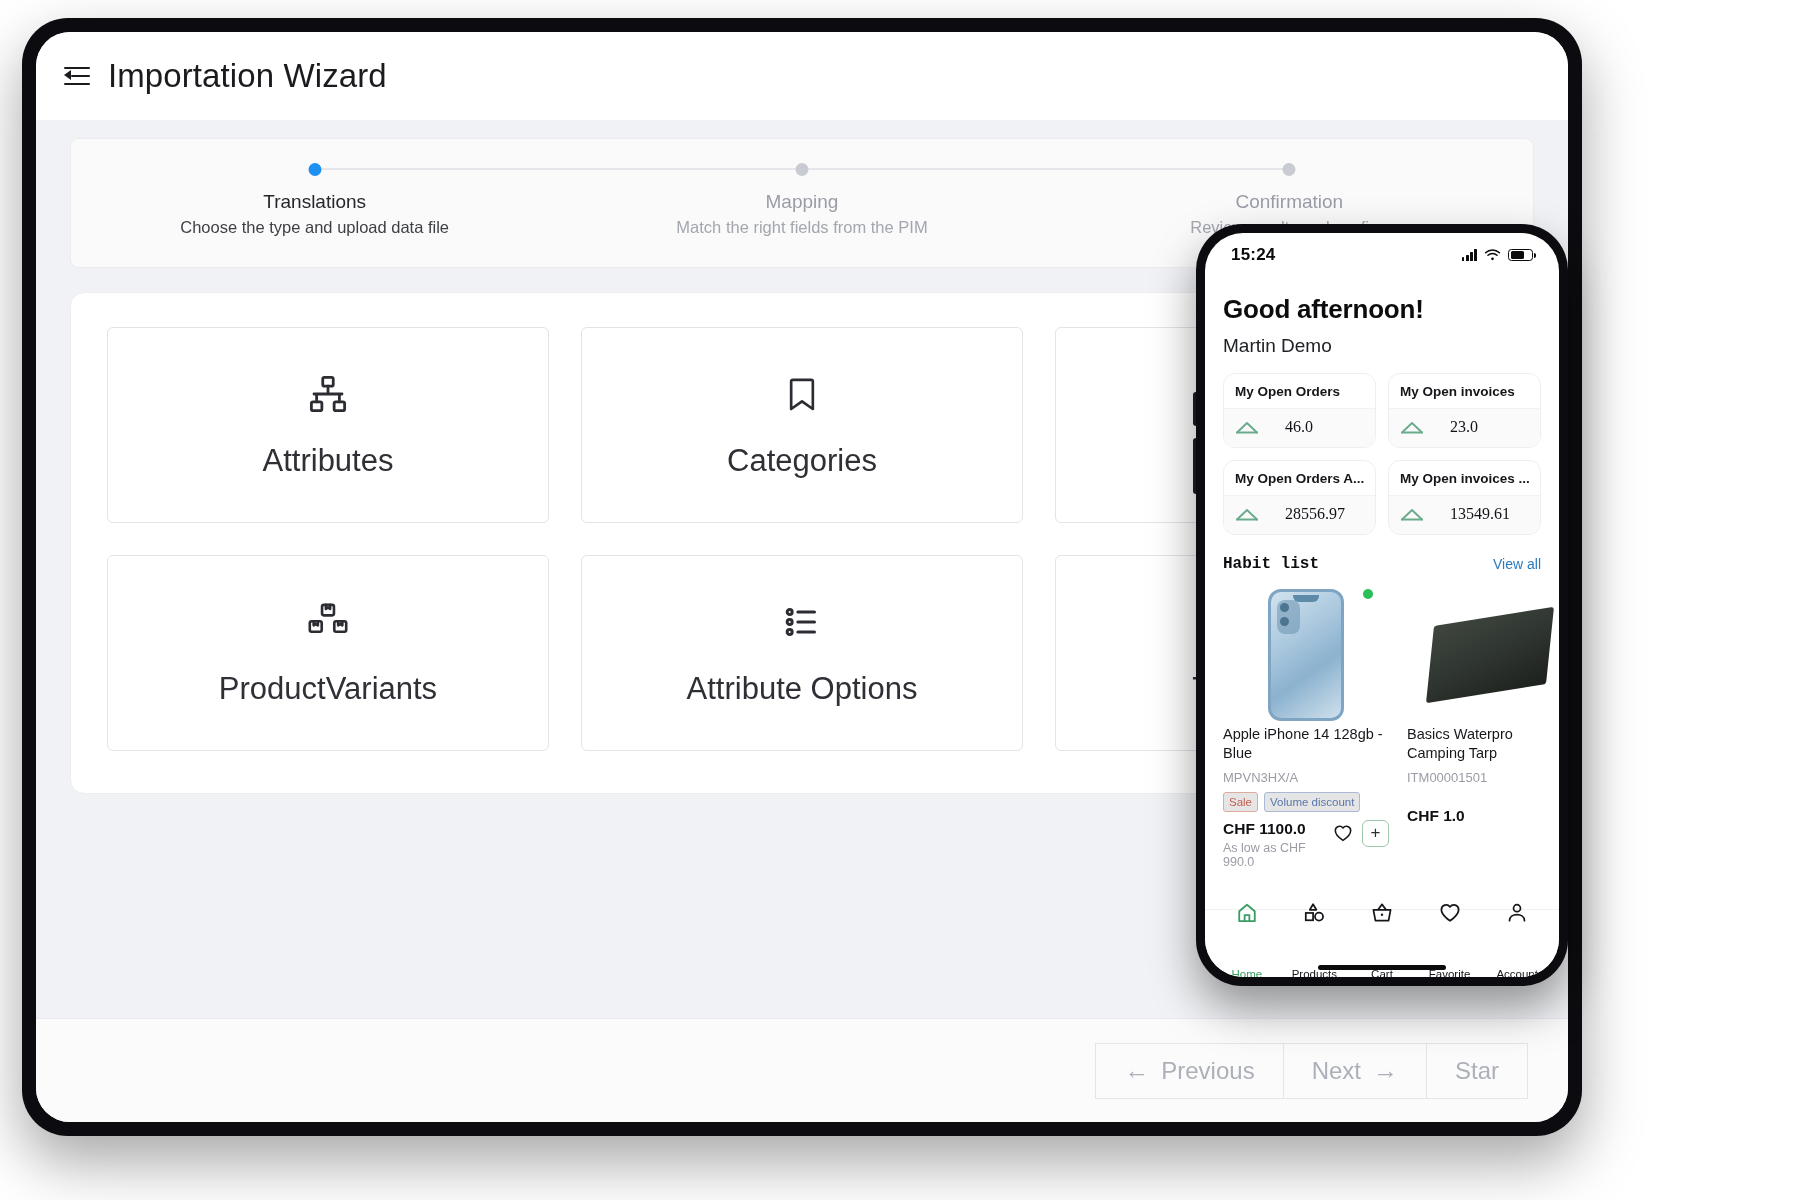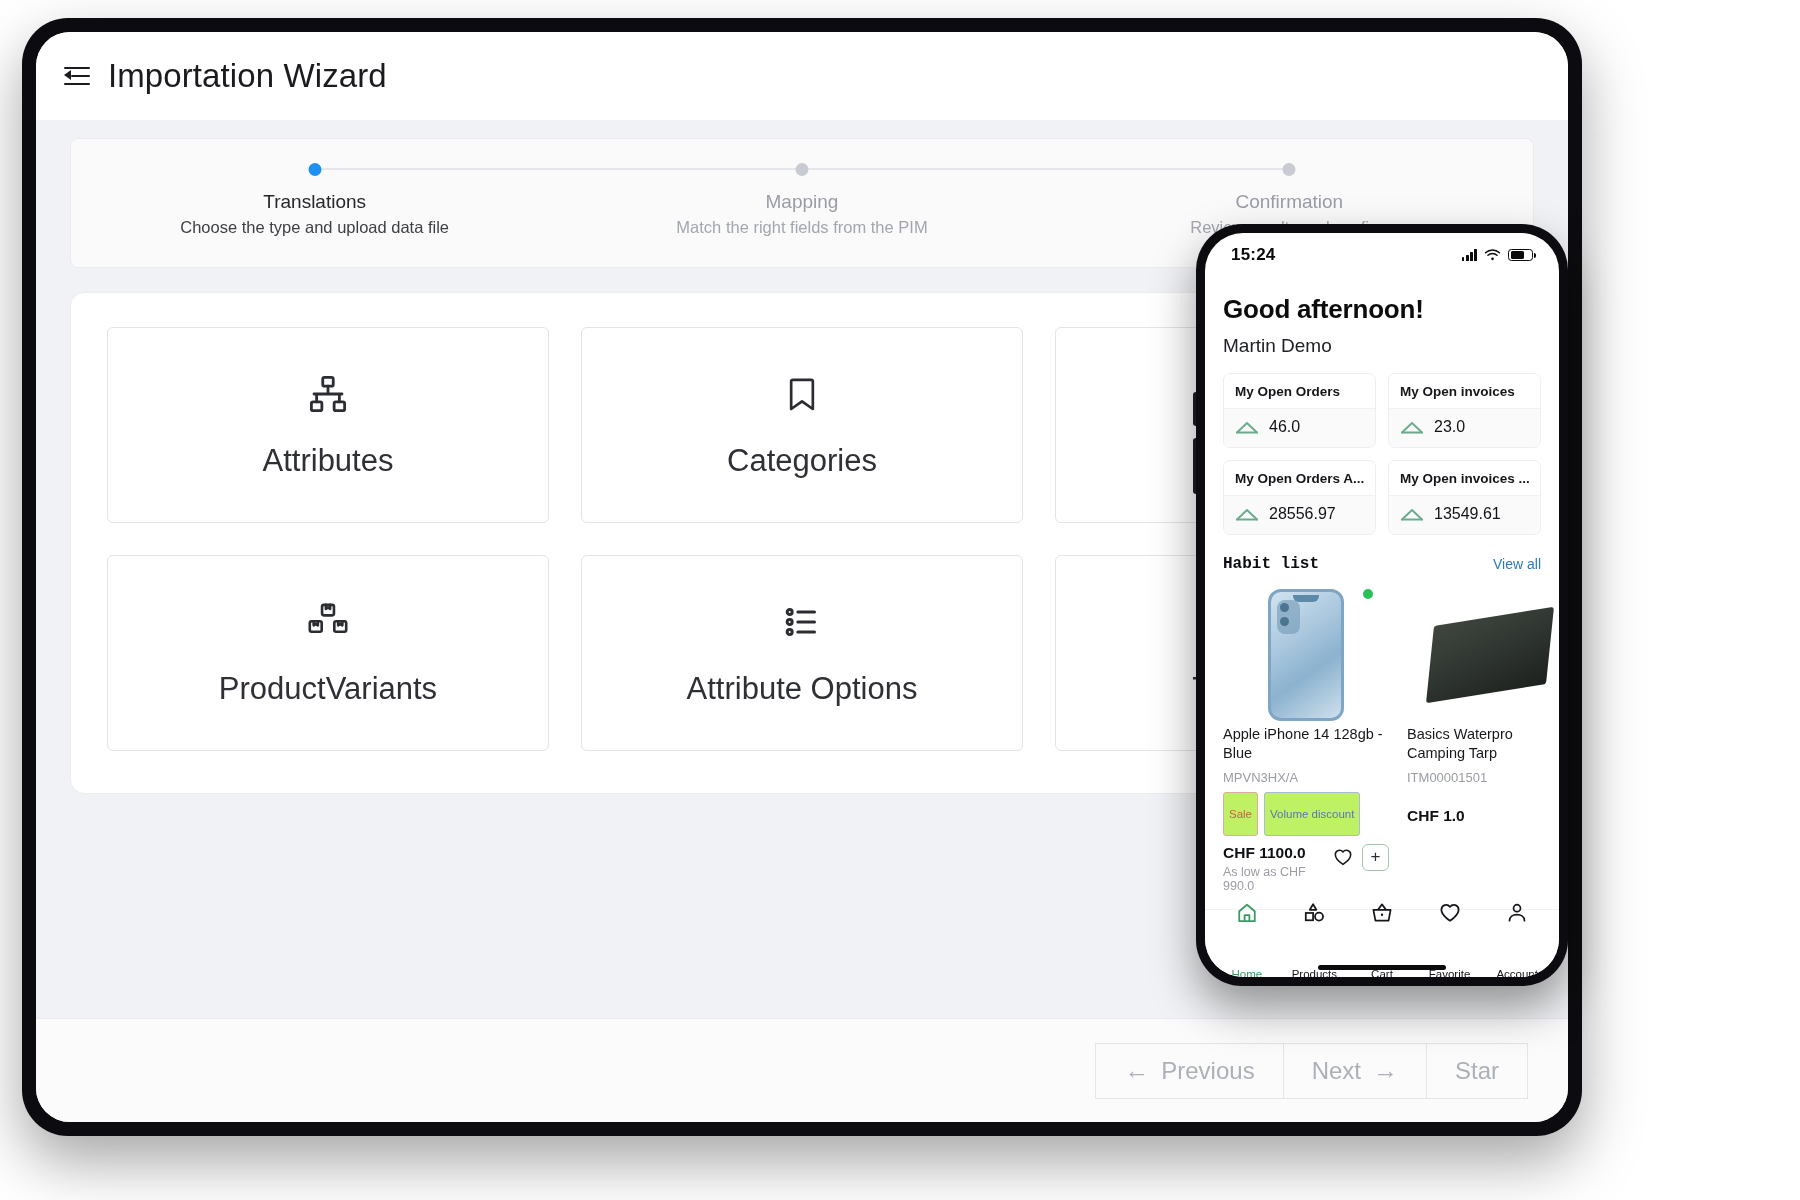"My Open Orders" .kpi { border-radius: 7px -> 12px }
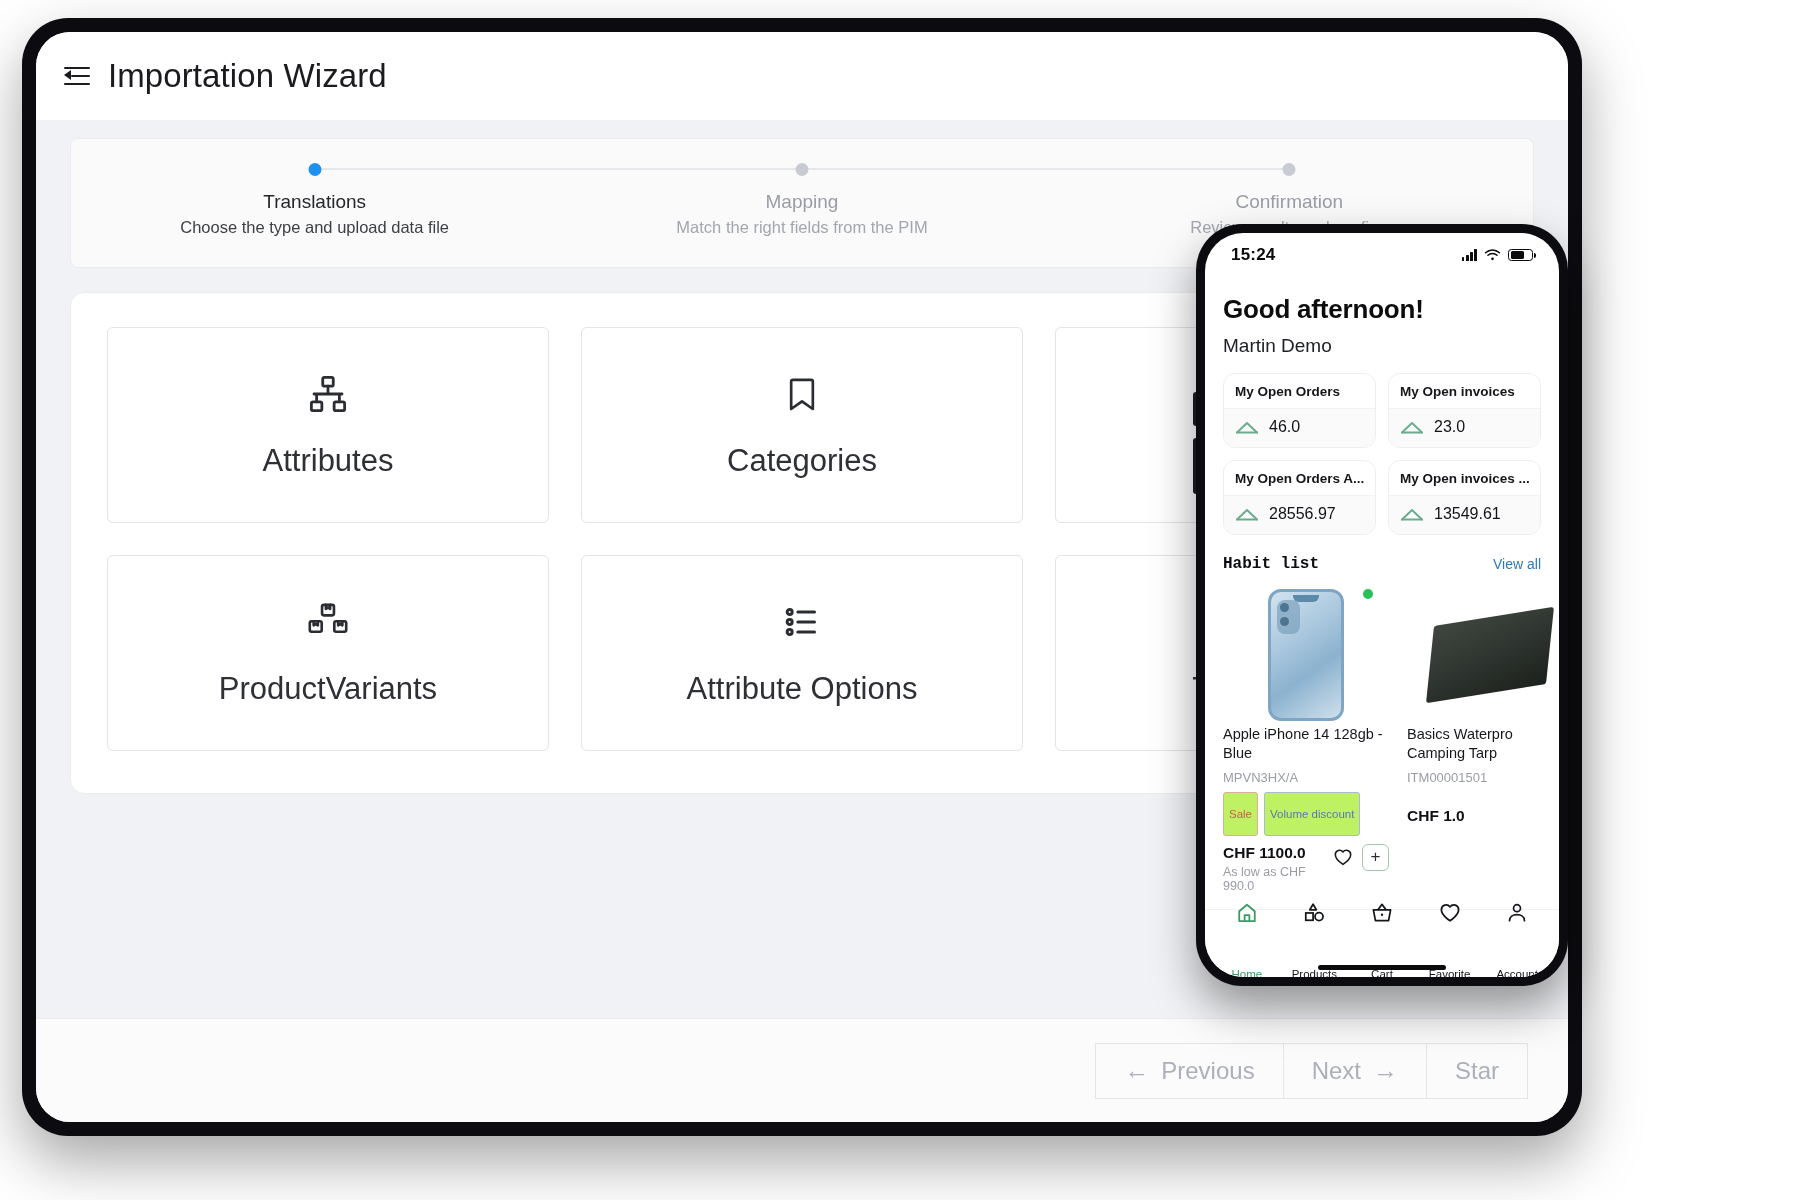"46.0" .kpi-val { font-family: none -> Liberation Serif, serif; gap: 10px -> 26px }
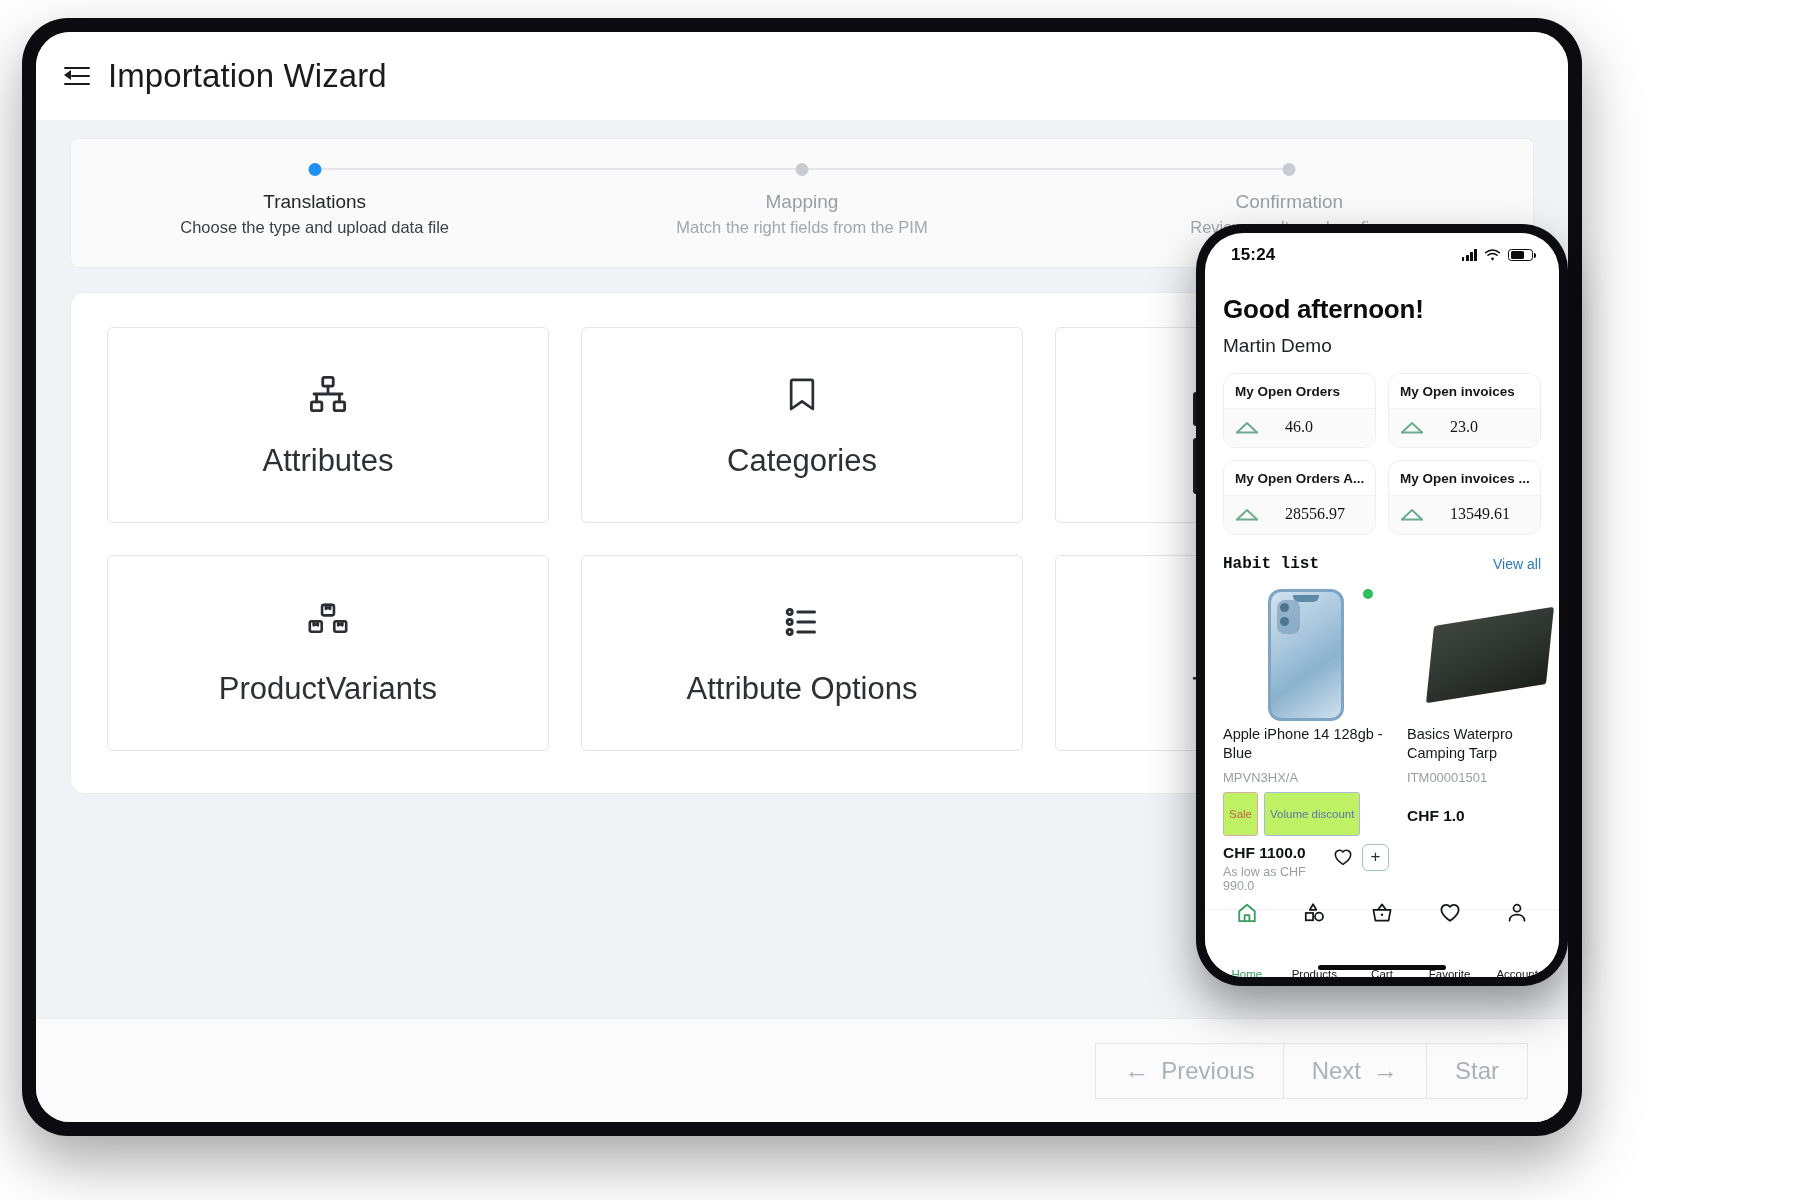"Sale" .badge { background: #bef264 -> #e5e5e5; padding: 15px 5px -> 3px 5px }
